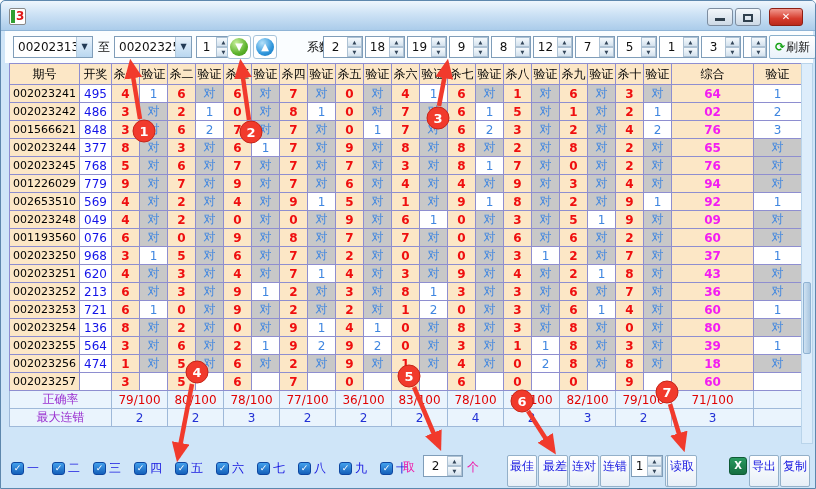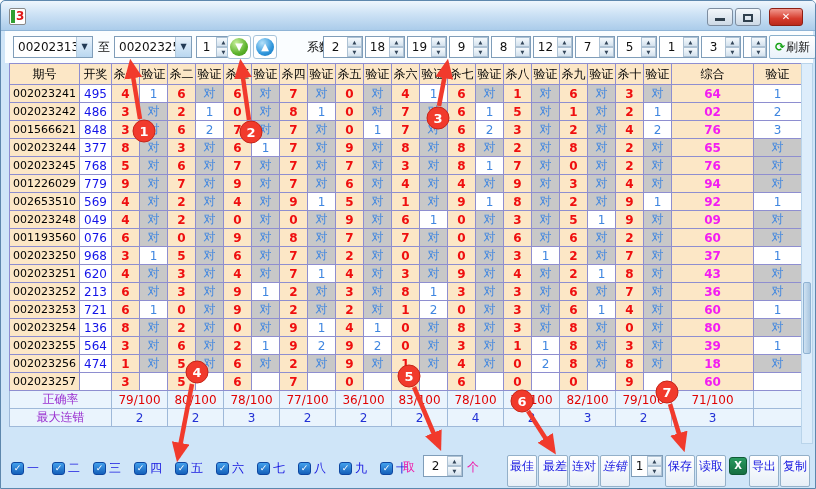"连错" div.btn { font-style: italic -> none }
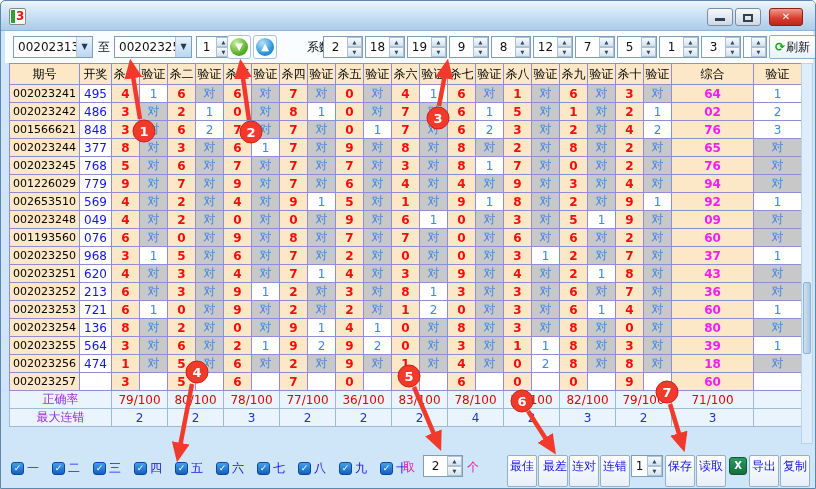"读取" div.btn { left: 691px -> 662px }
